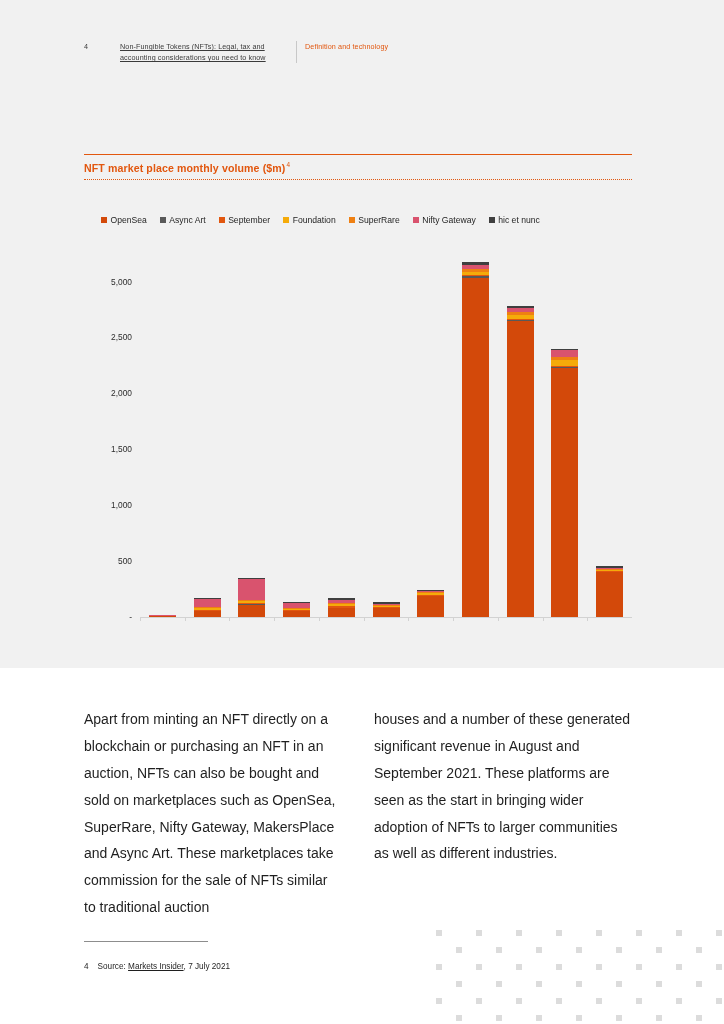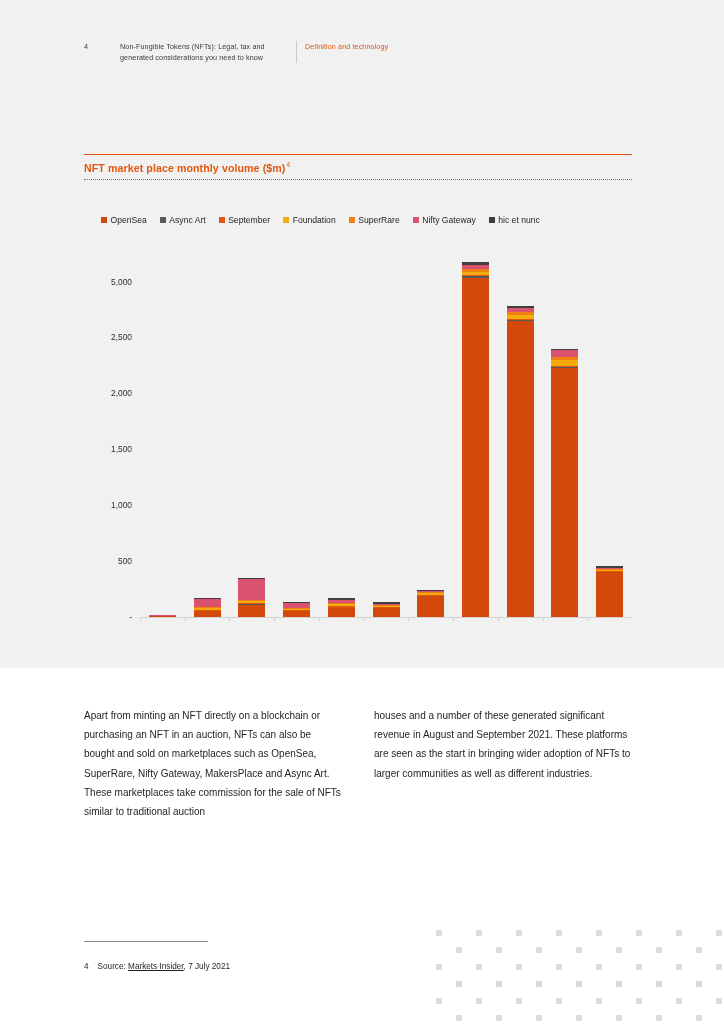"Non-Fungible Tokens (NFTs): Legal, tax" .header-title { text-decoration: none -> underline }
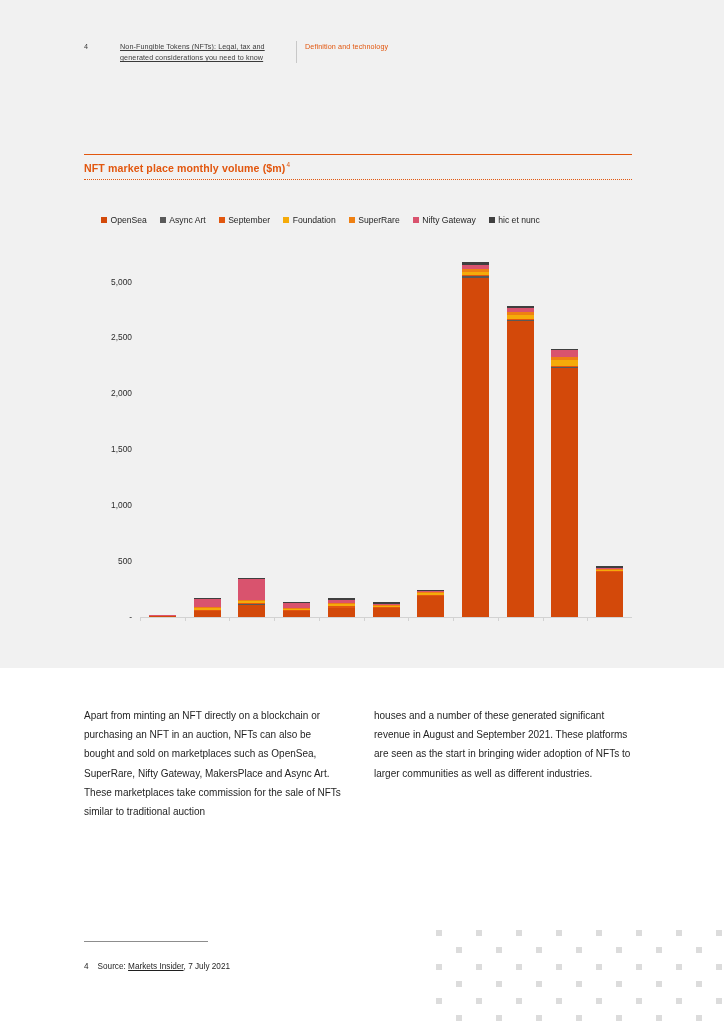"generated considerations you need to" div { text: generated -> accounting }
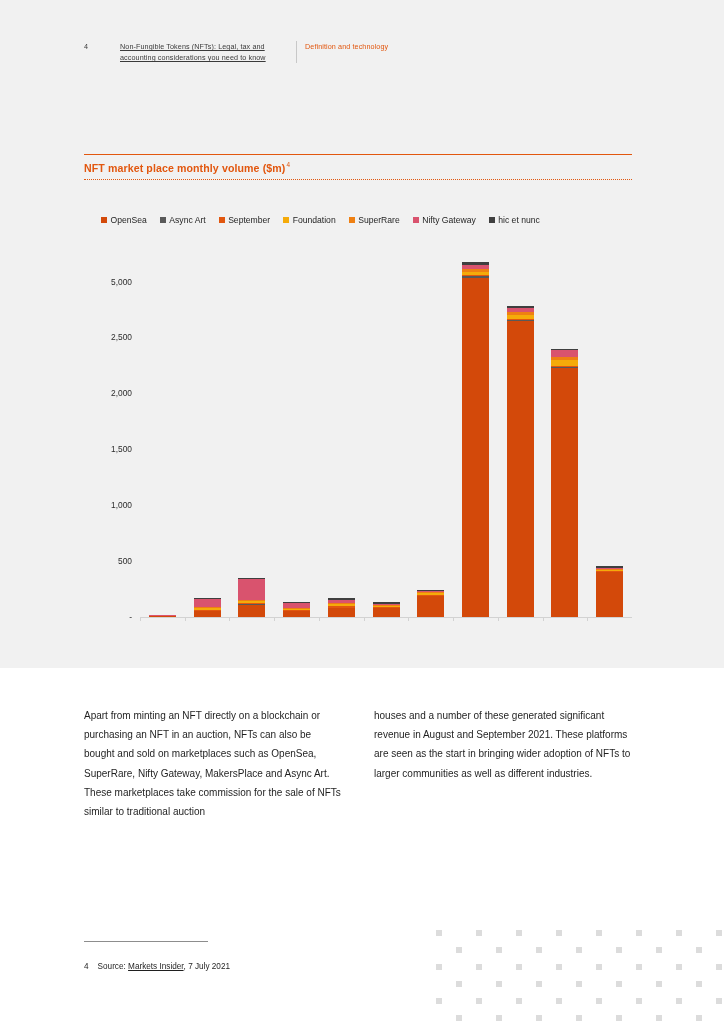"Apart from minting an NFT" .col { font-size: 10px -> 14px }
